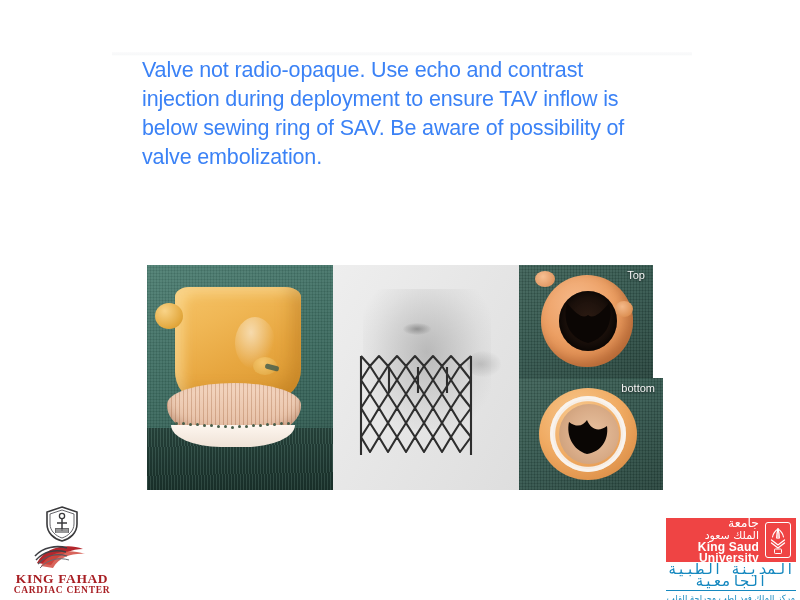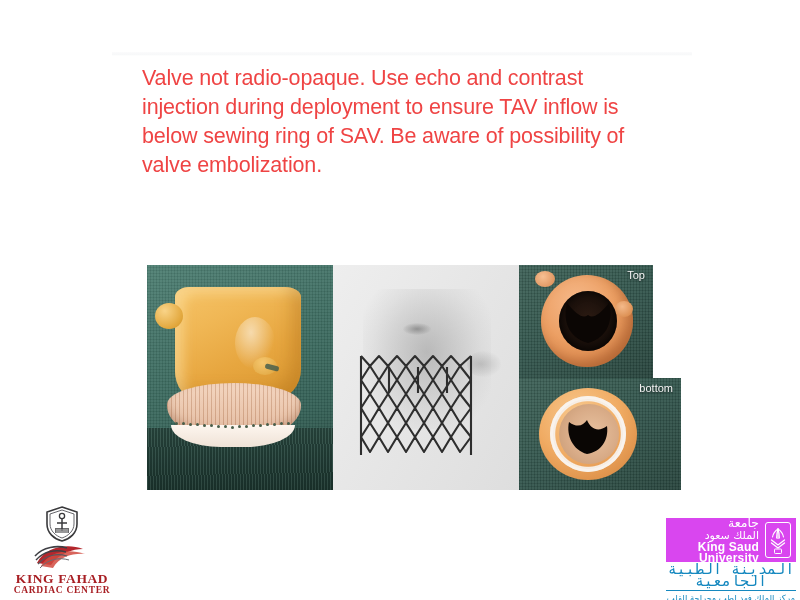"Valve not radio-opaque. Use echo" .body-text { color: #ef4444 -> #3b82f6; top: 64px -> 56px }
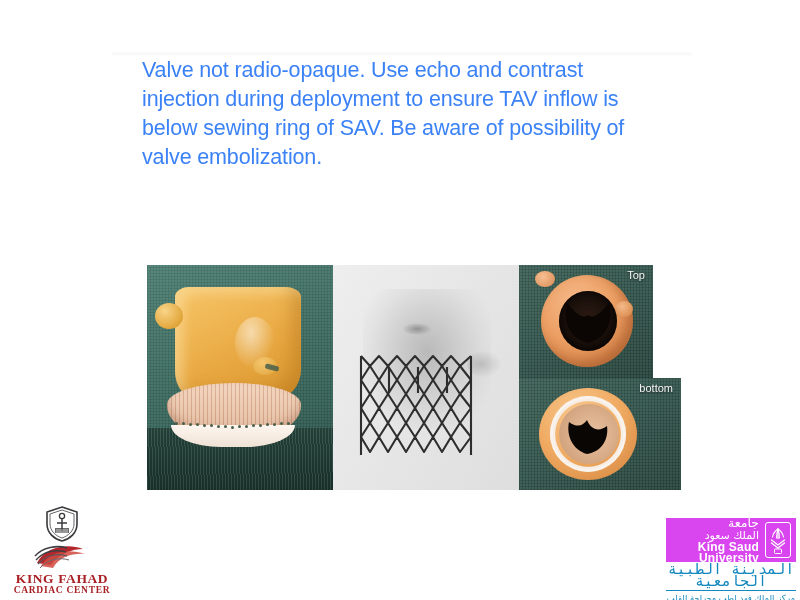"bottom" .panel-3b { width: 162px -> 144px }
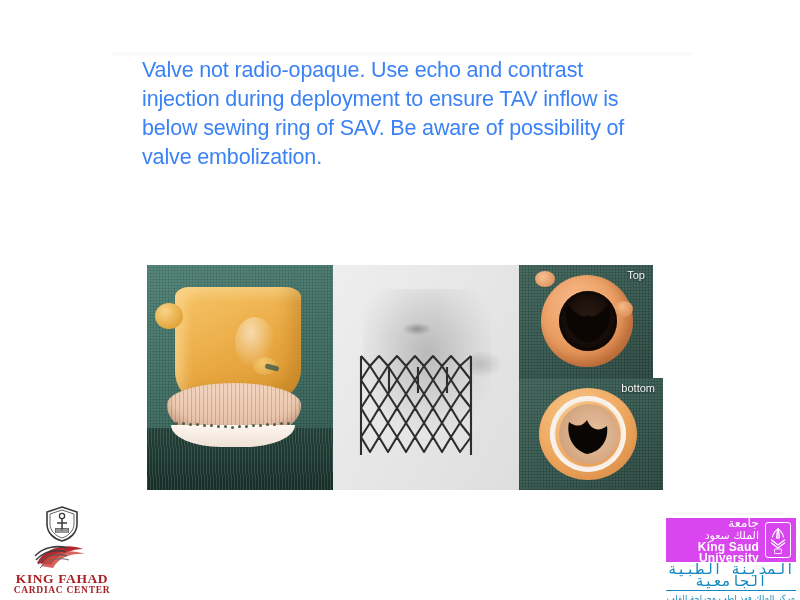"جامعة" .ksu-box { background: #d946ef -> #ef4444 }
